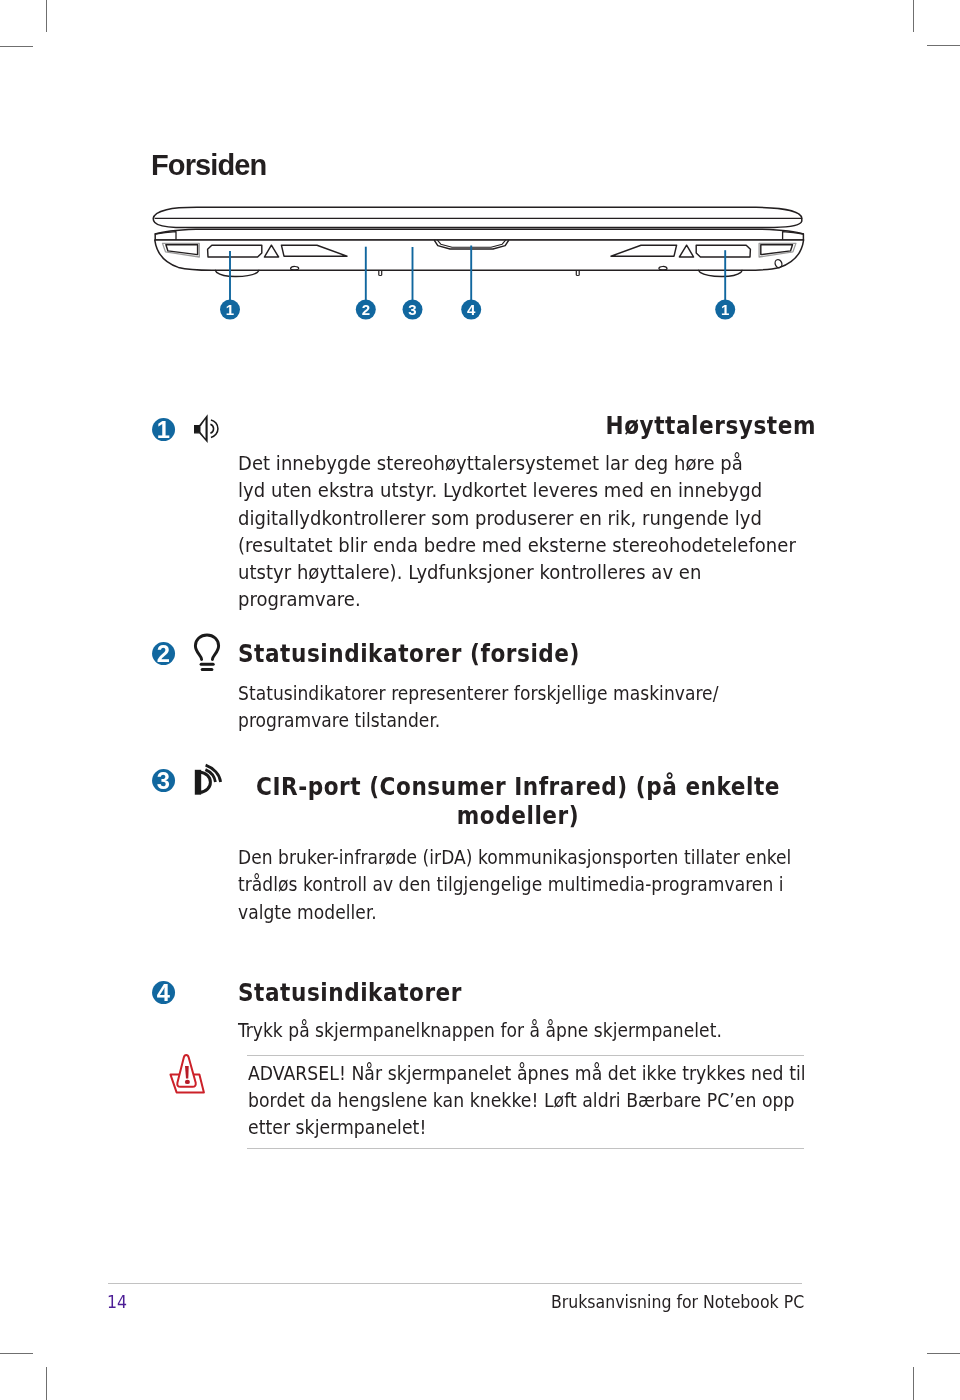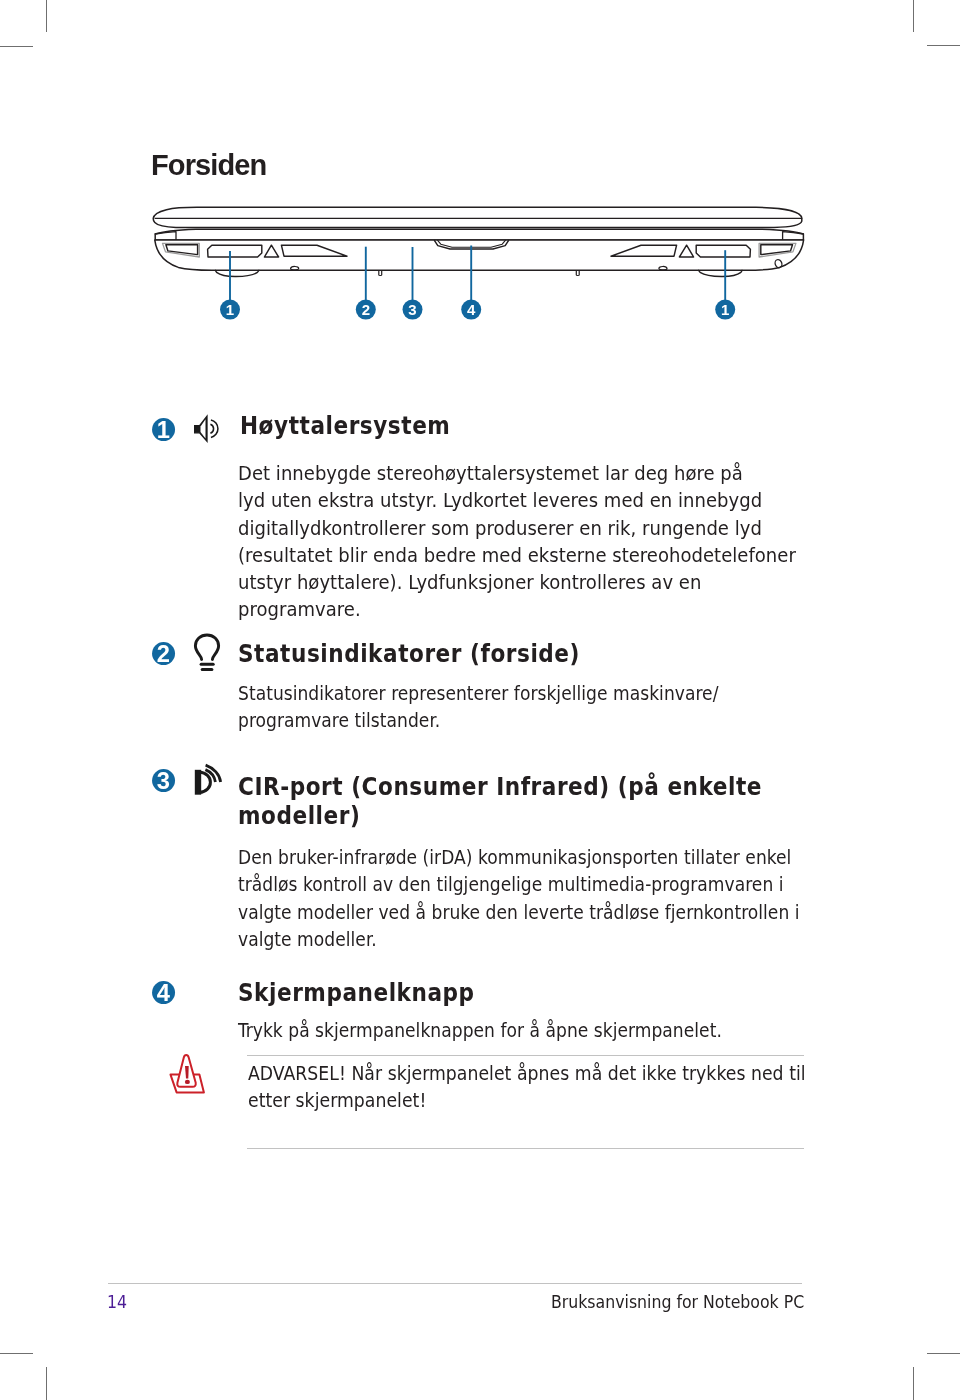"Høyttalersystem" div.hd { left: 240px -> 256px; text-align: none -> right }
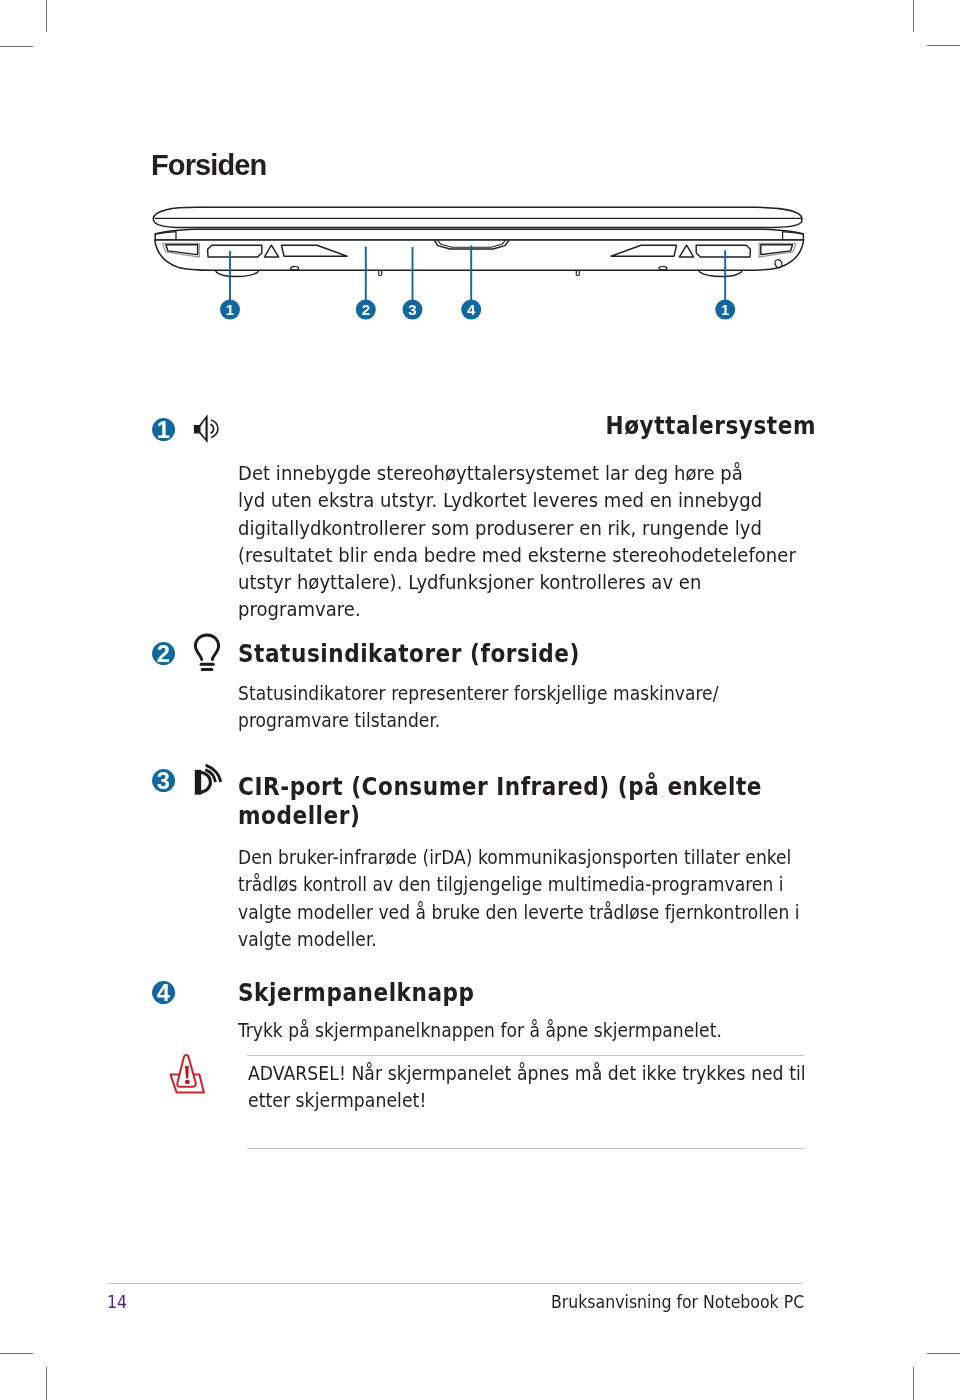"Det innebygde stereohøyttalersystemet" .big { margin-top: 10px -> none }
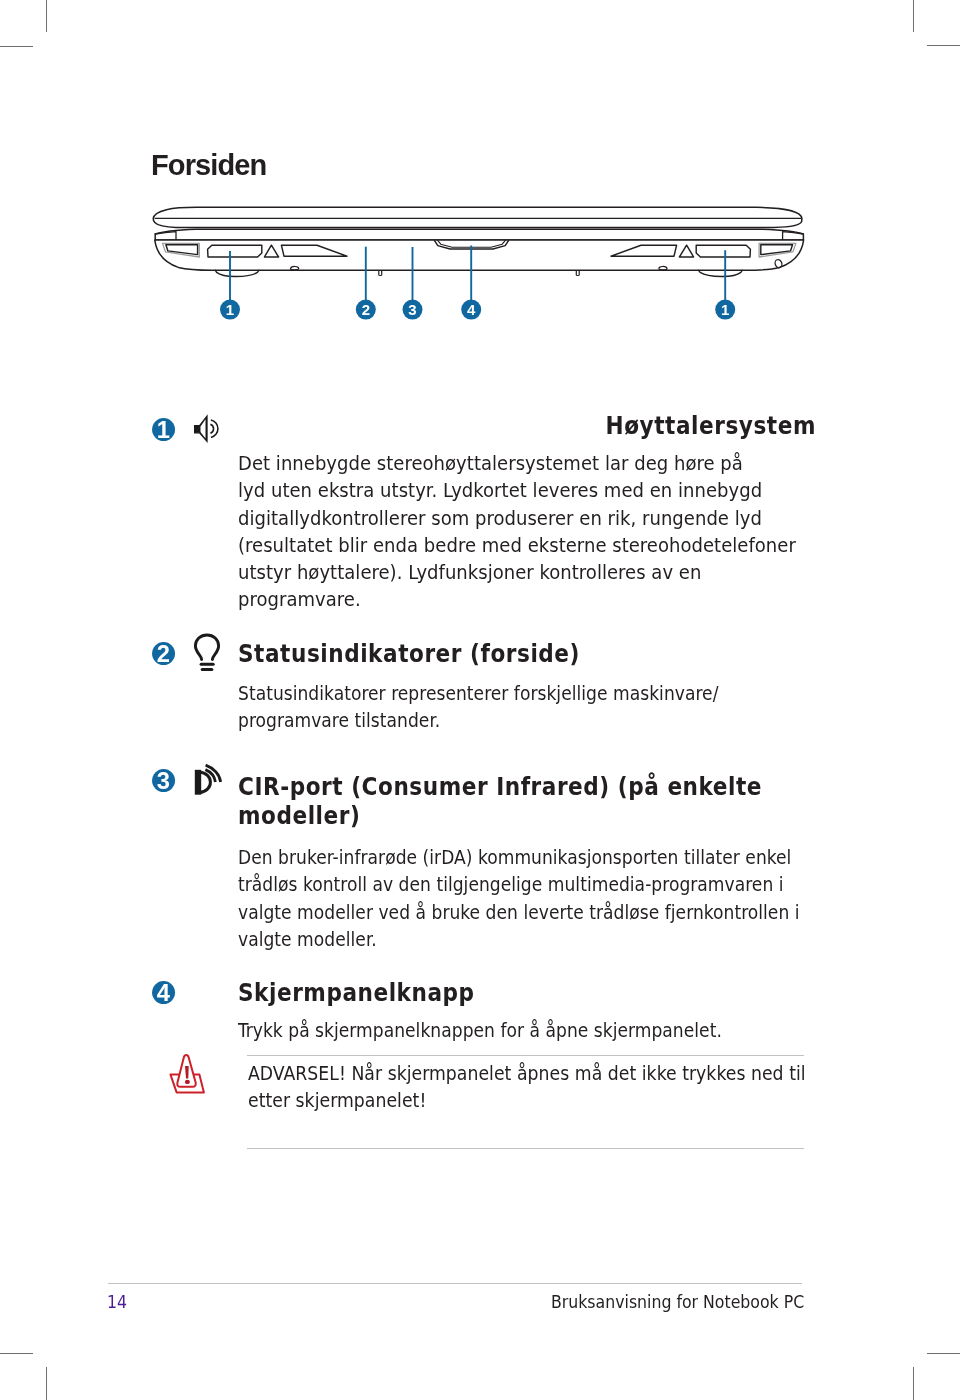"CIR-port (Consumer Infrared) (på enkelte" div.hd { text-align: none -> center }
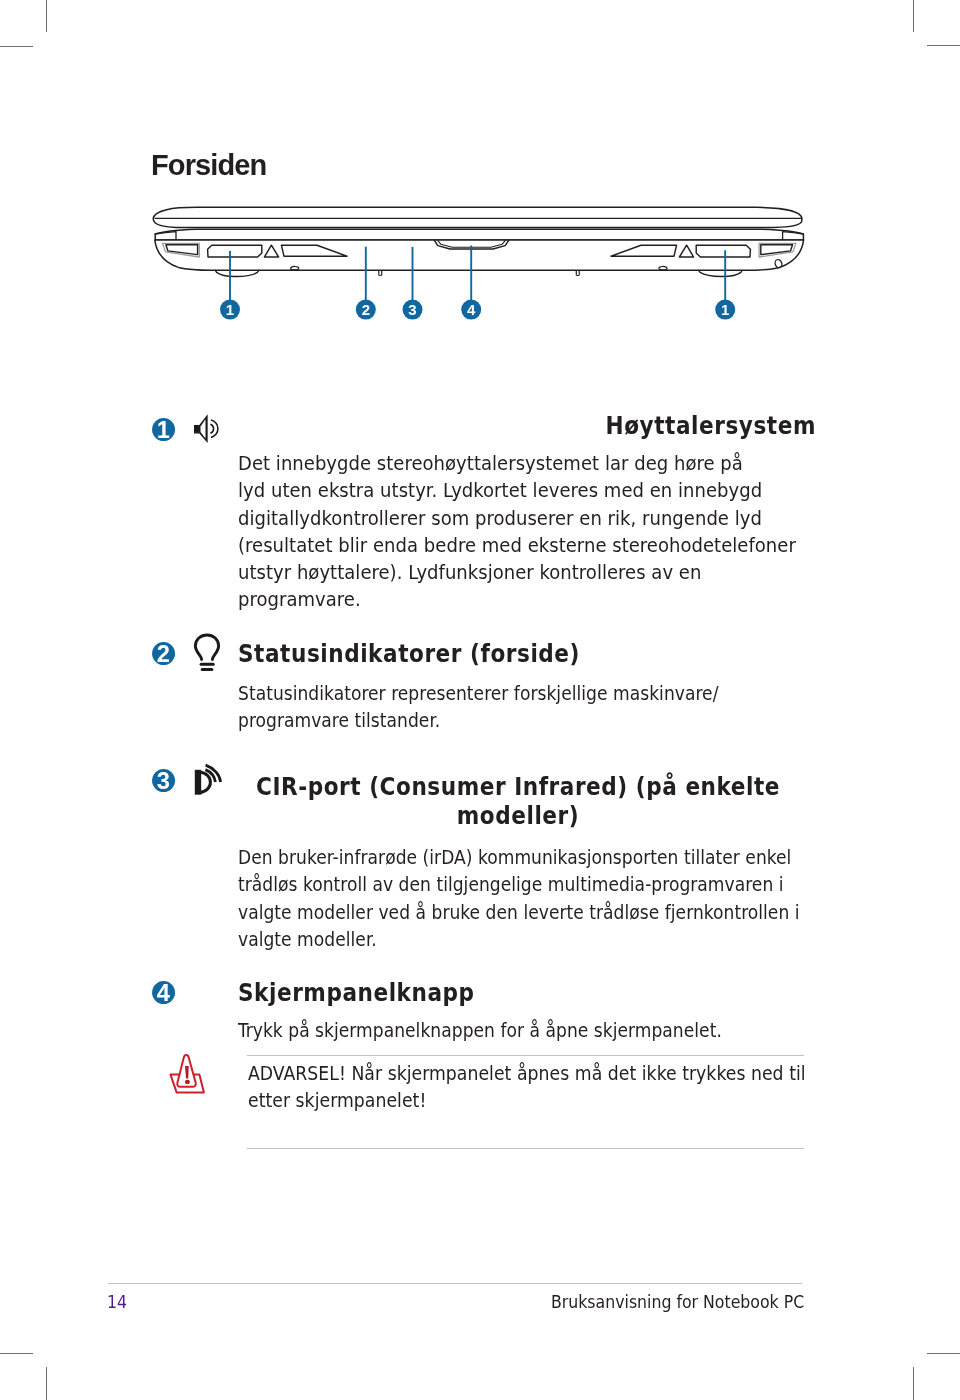"valgte modeller ved å bruke" span { html: <span>valgte modeller ved å bruke den leverte trådløse fjernkontrollen i</span> -> none }
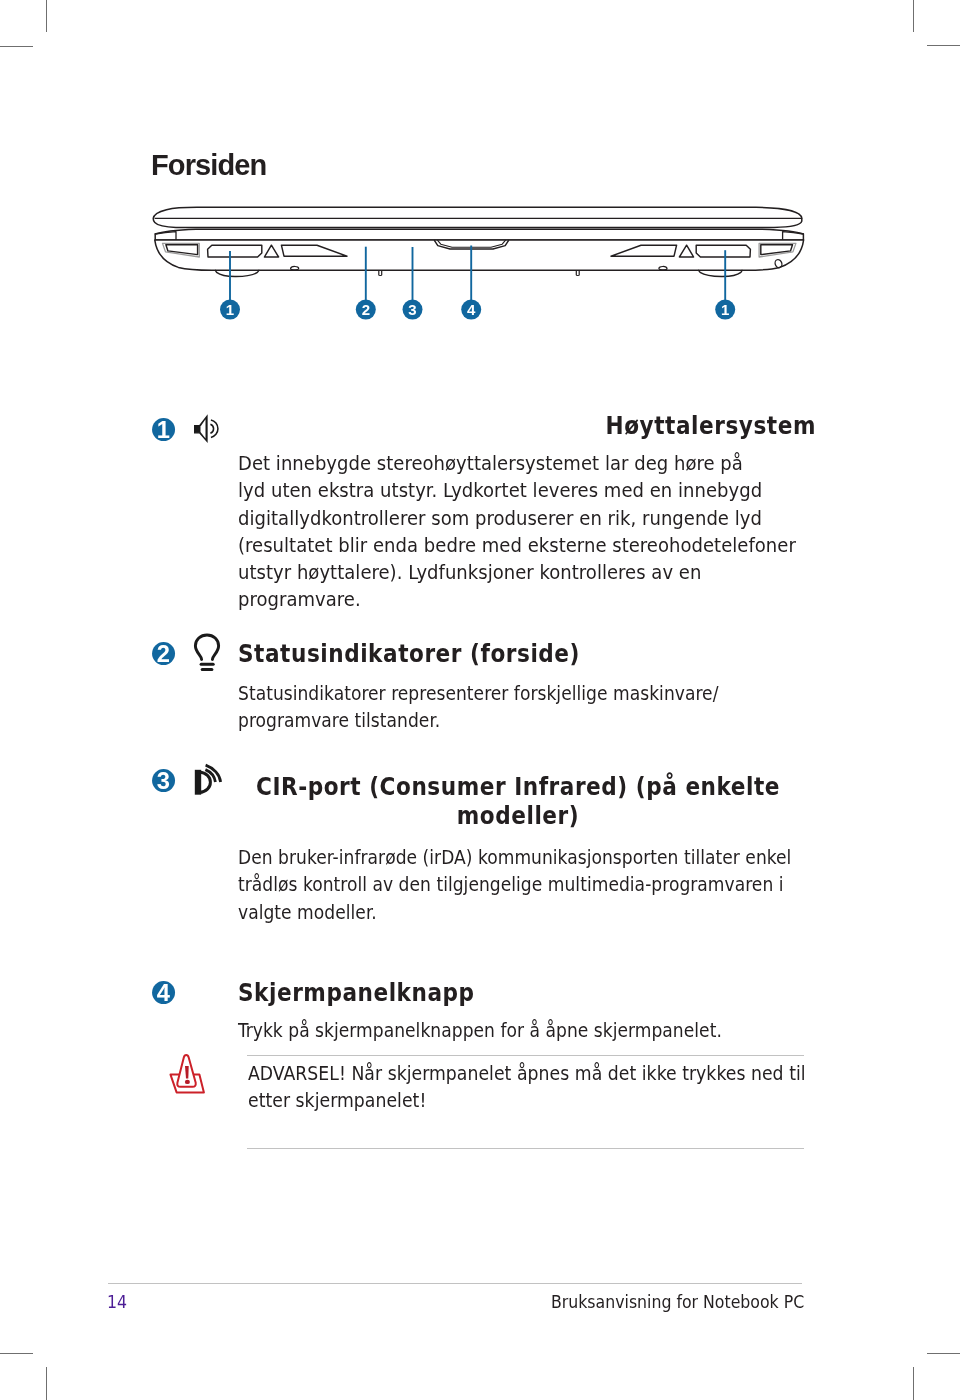"Skjermpanelknapp" div.hd { text: Skjermpanelknapp -> Statusindikatorer }
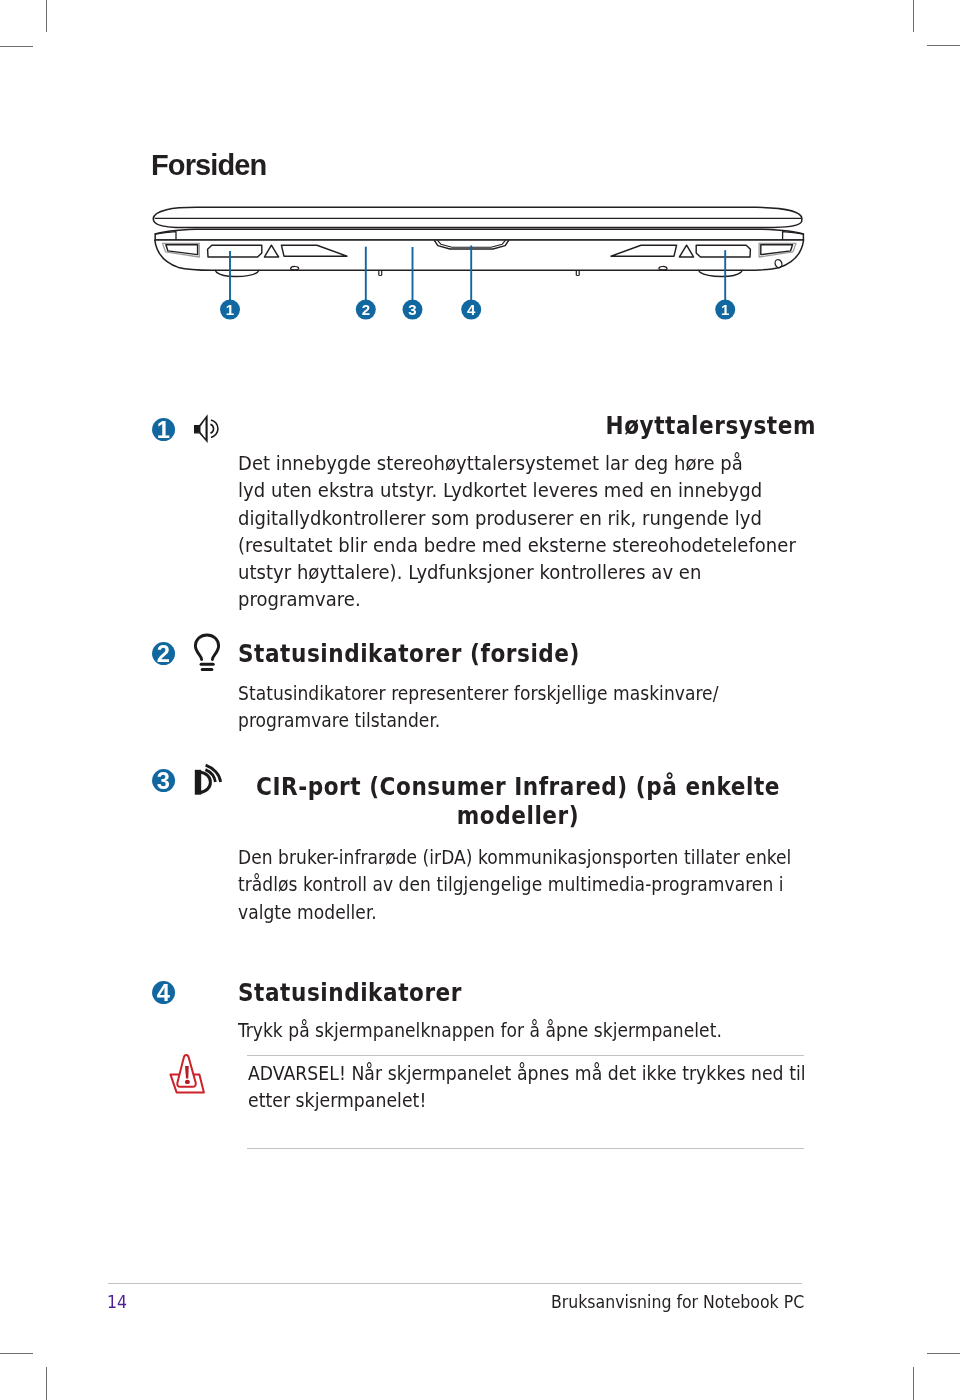"bordet da hengslene kan knekke!" span { html: none -> <span>bordet da hengslene kan knekke! Løft aldri Bærbare PC’en opp</span> }
